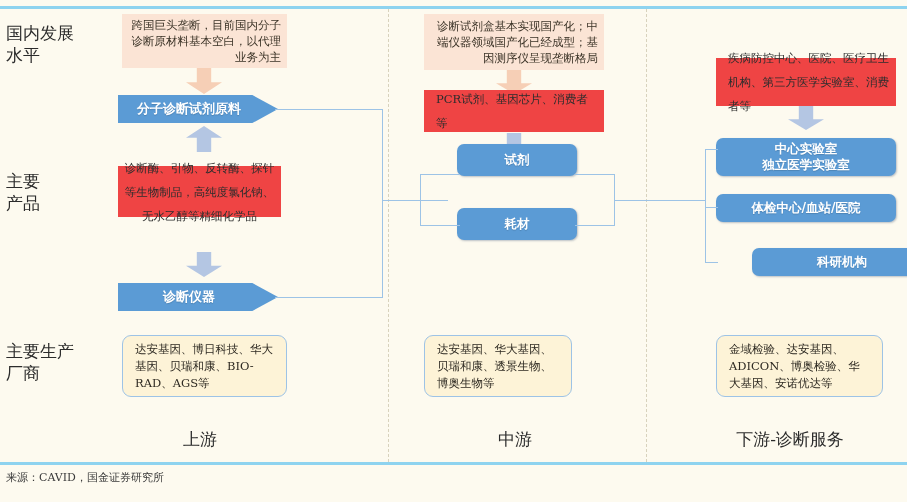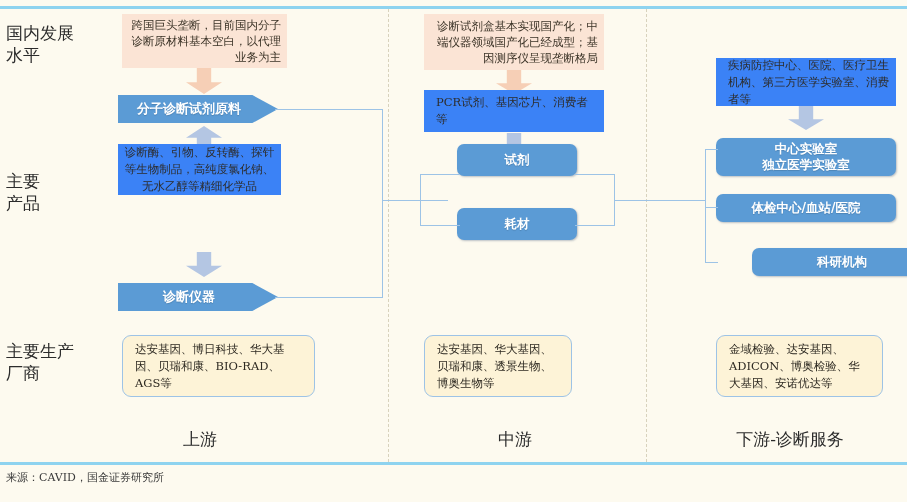"疾病防控中心、医院、医疗卫生机构、第三方医学实验室、消费者等" .paleblue { background: #3b82f6 -> #ef4444; line-height: 17px -> 24px }
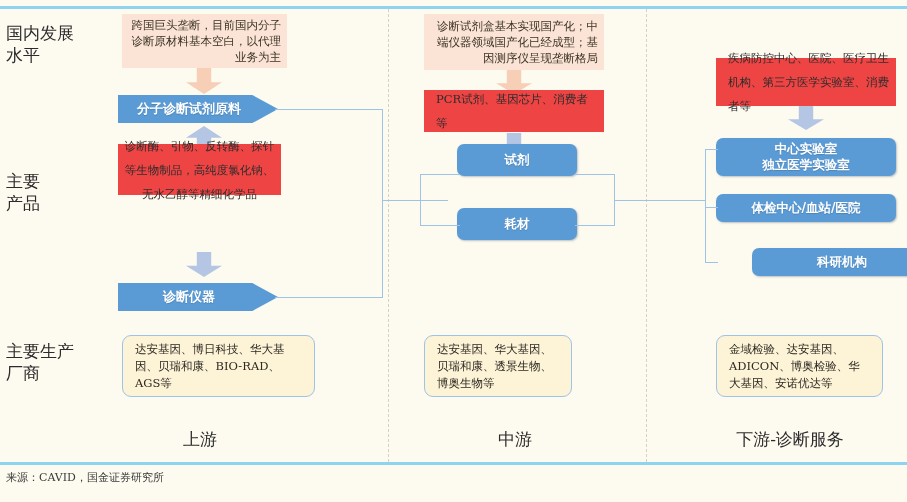"诊断酶、引物、反转酶、探针等生物制品，高纯度氯化钠、无水乙醇等精细化学品" div.paleblue { top: 144px -> 166px }
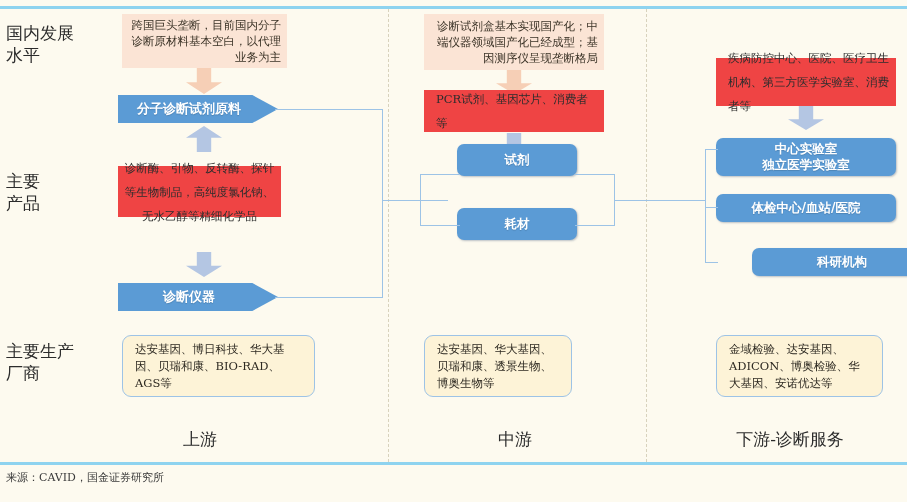"达安基因、博日科技、华大基因、贝瑞和康、BIO-RAD、AGS等" div.mfr { width: 193px -> 165px }
